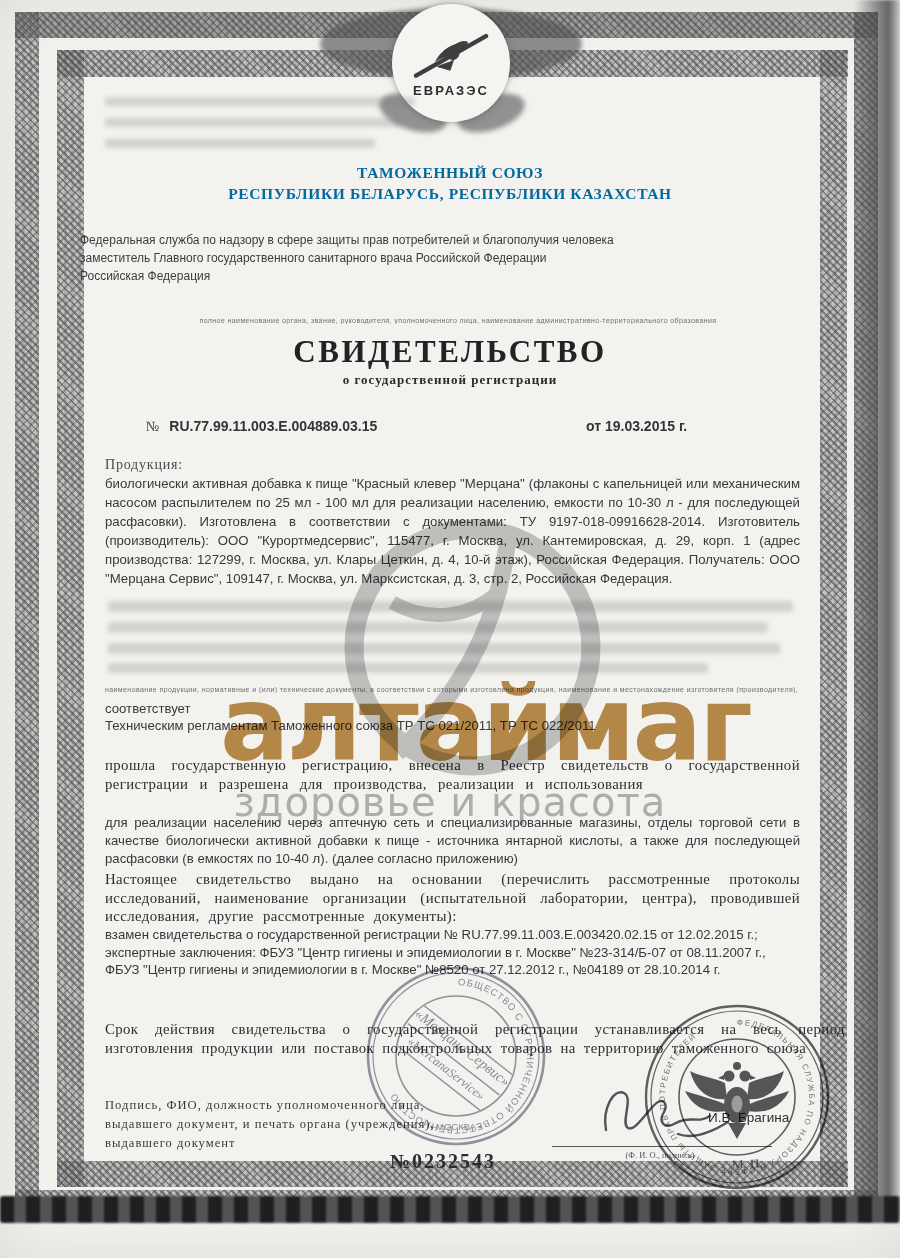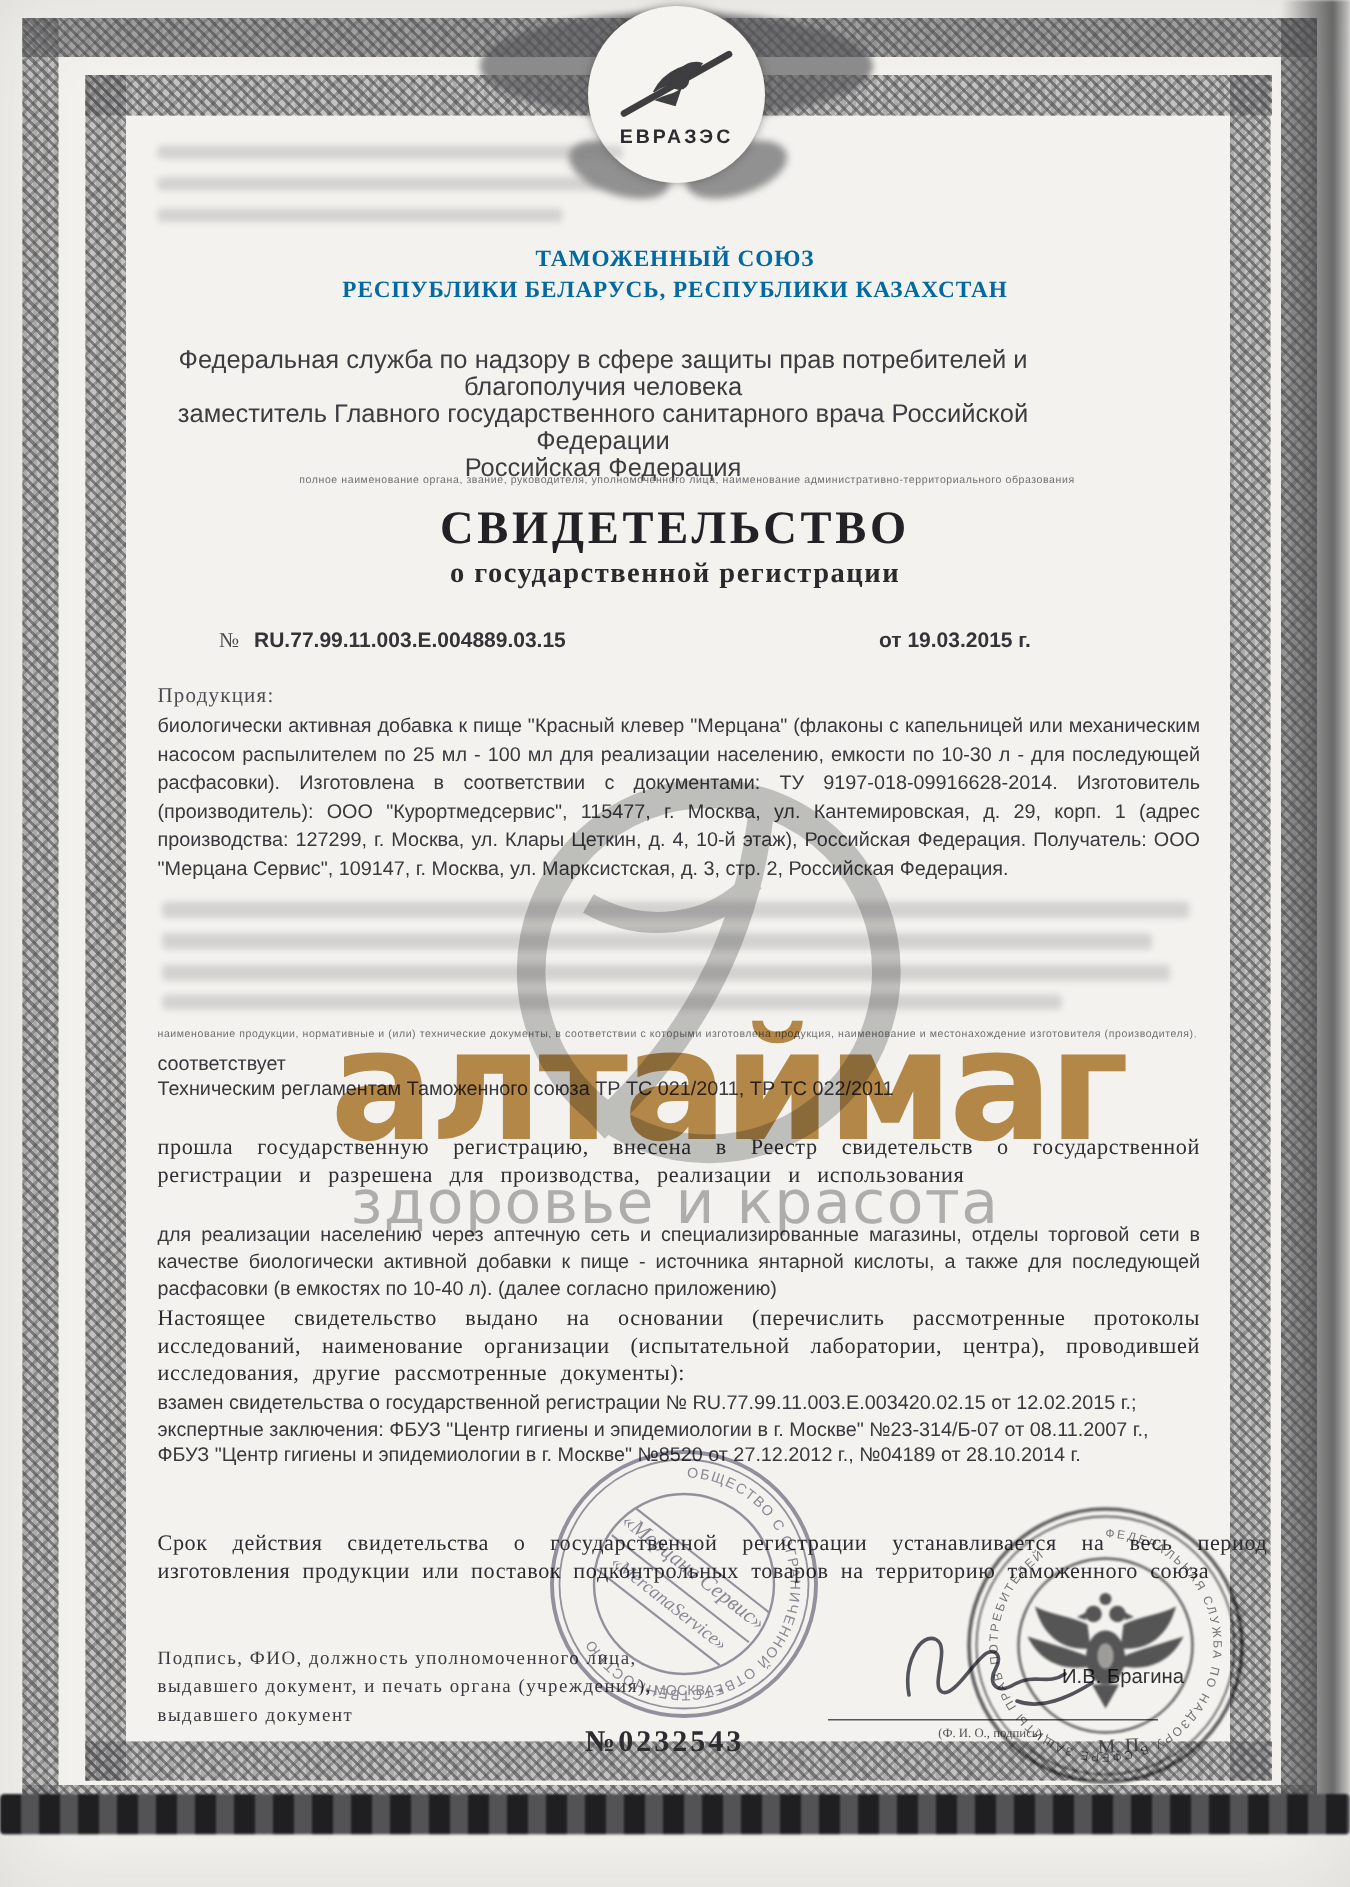"Федеральная служба по надзору в сфере защиты прав потребителей и" .sub-hdr { font-size: 17px -> 12px; text-align: center -> none }
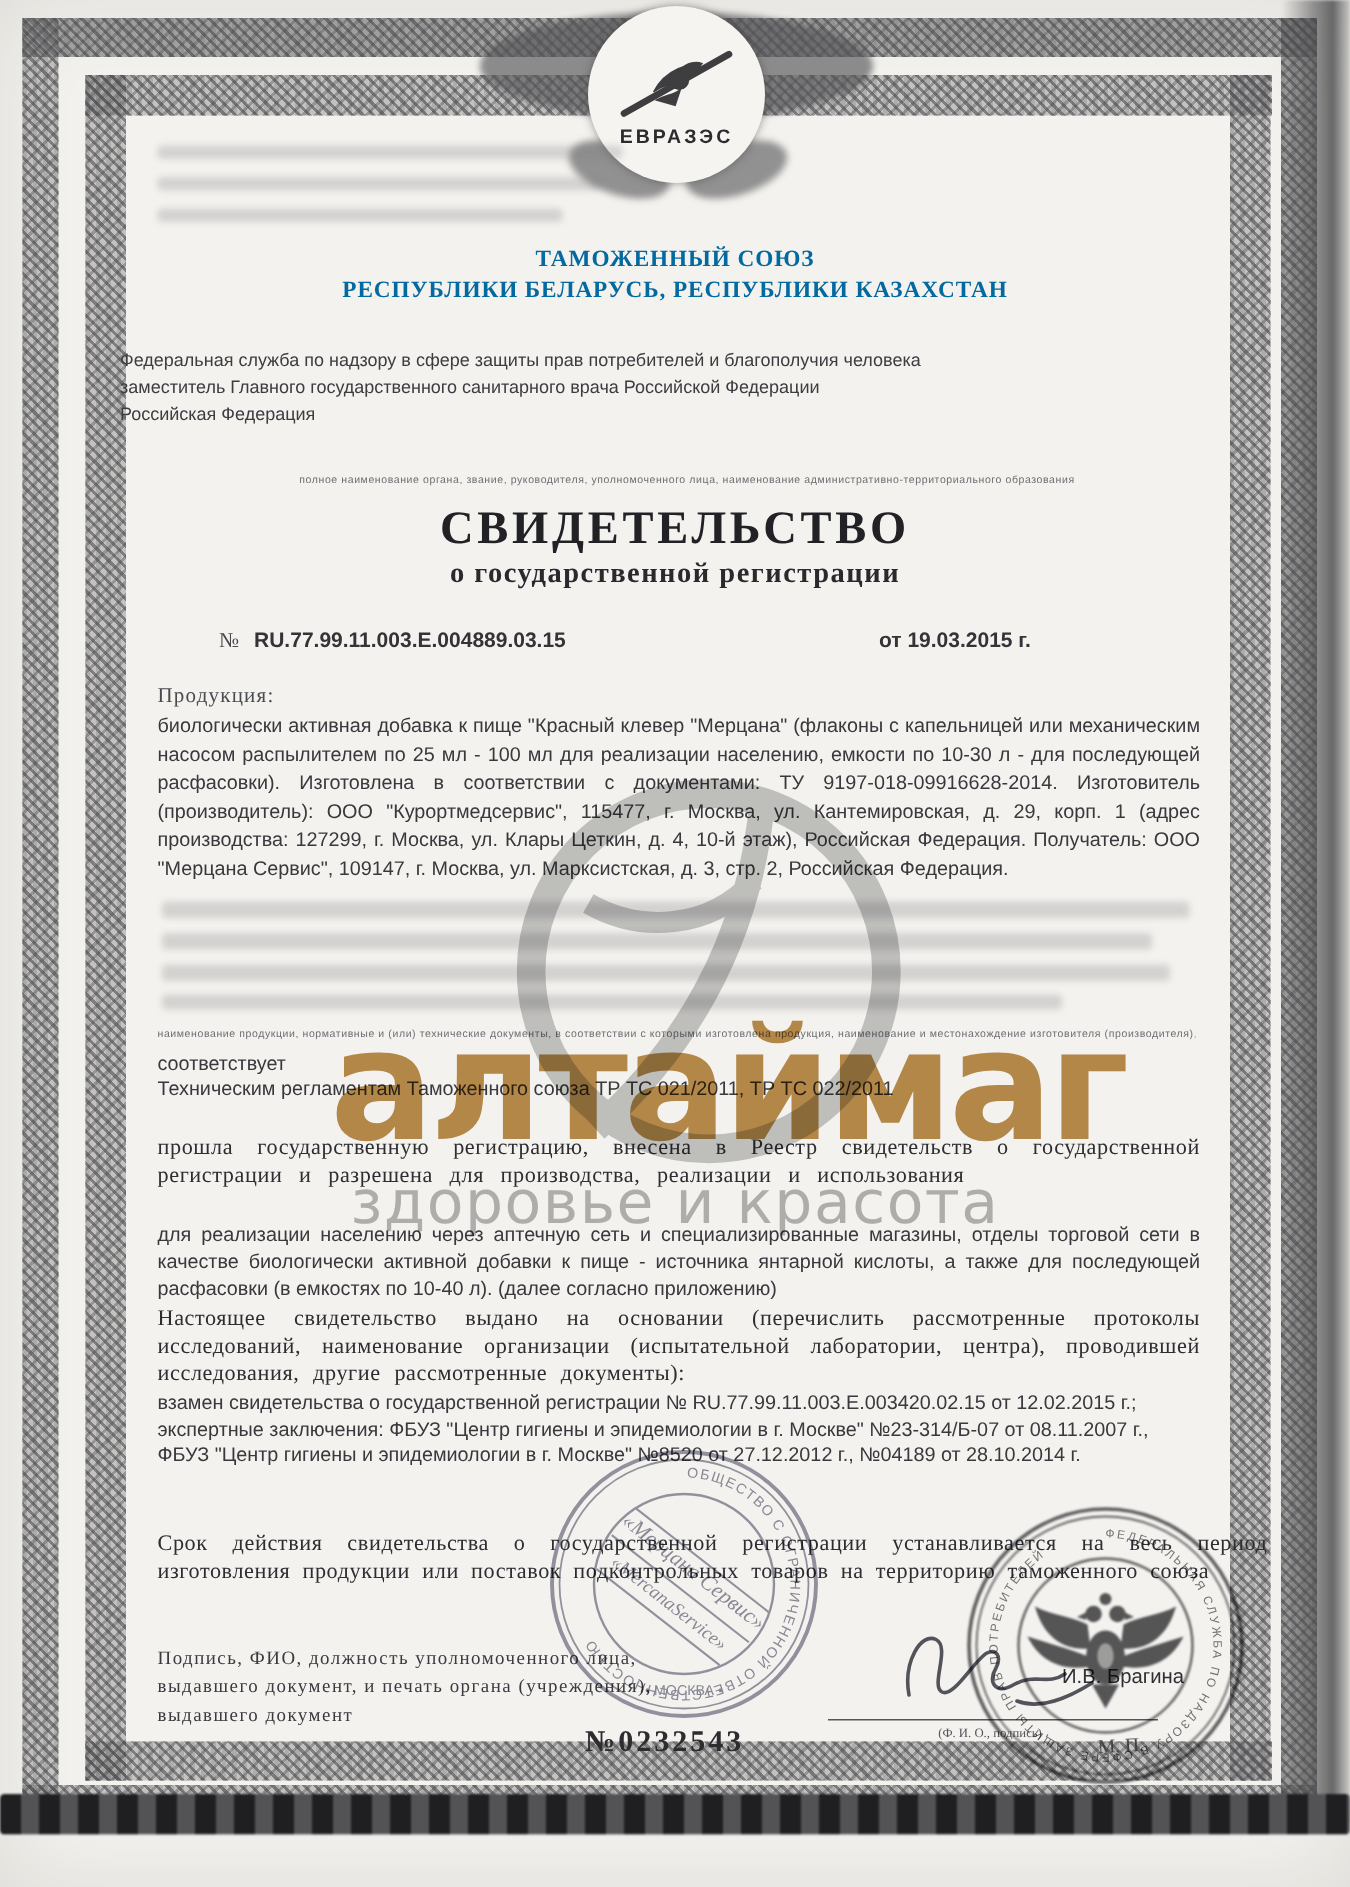"о государственной регистрации" .doc-subtitle { font-size: 19px -> 13px }
